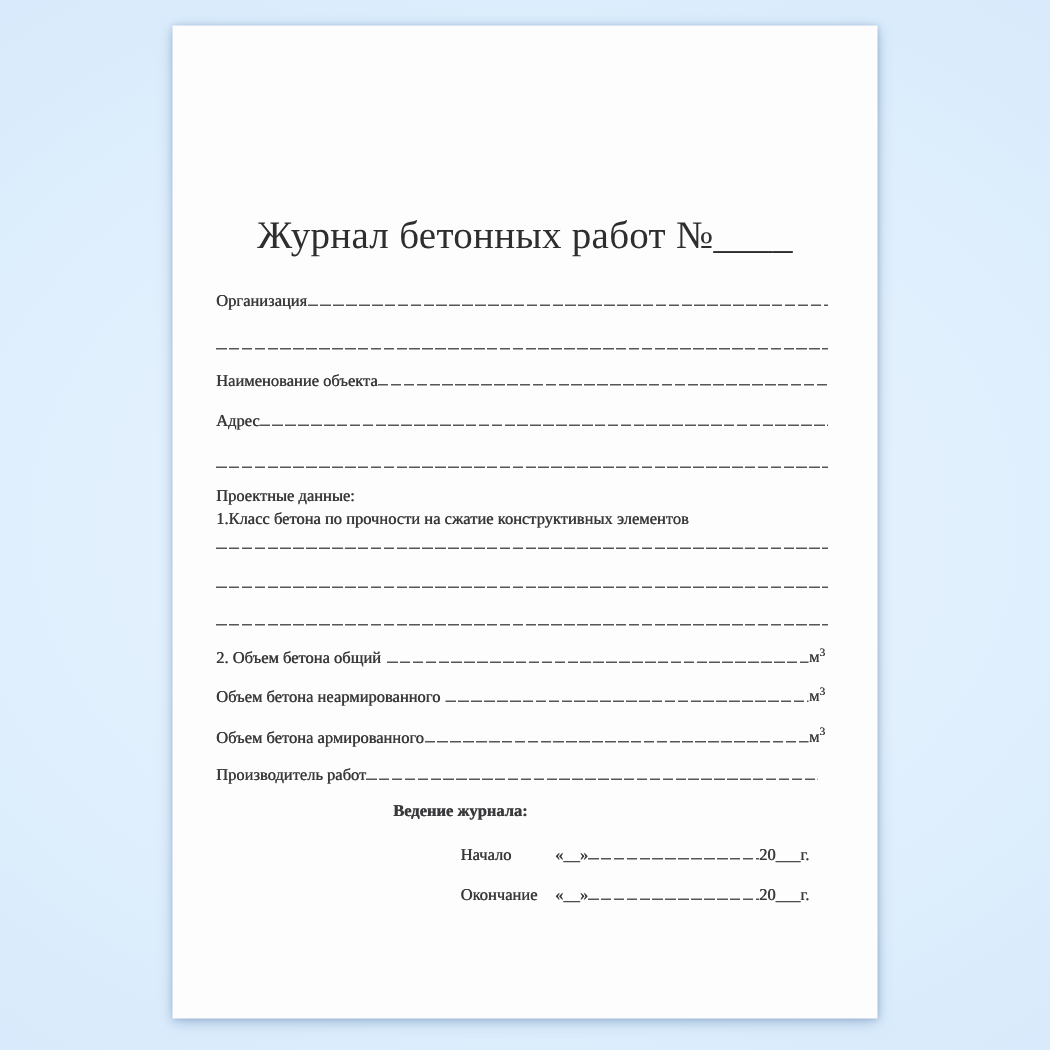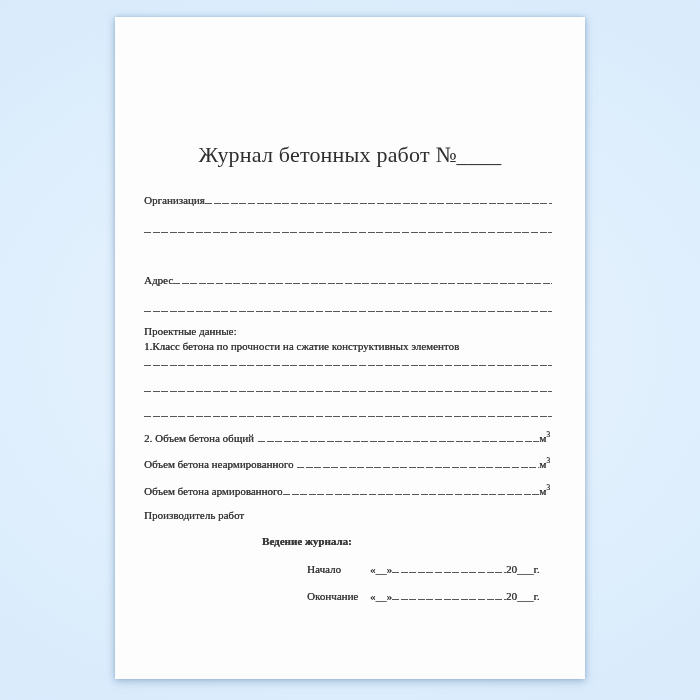"Журнал бетонных работ №____" .title { font-size: 22px -> 26px }
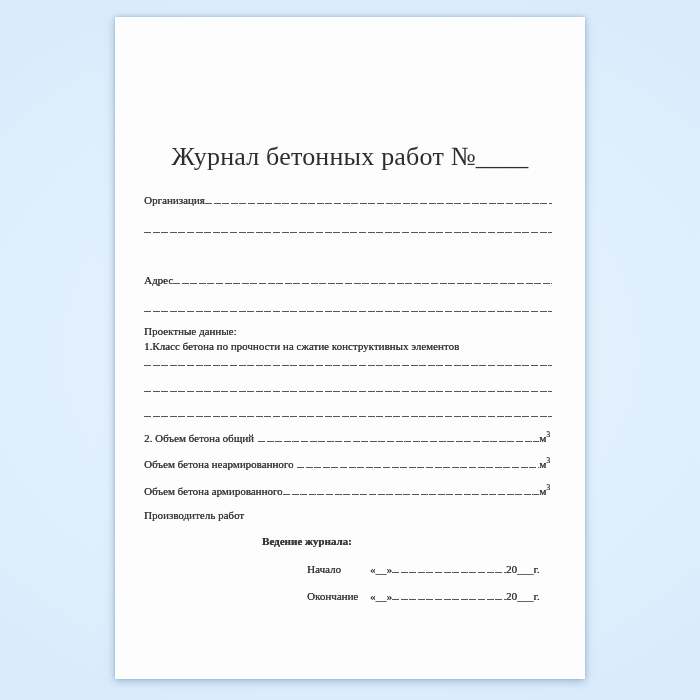"Наименование объекта" div.row { html: none -> <div> <span>Наименование объекта</span> <span></span> </div> }
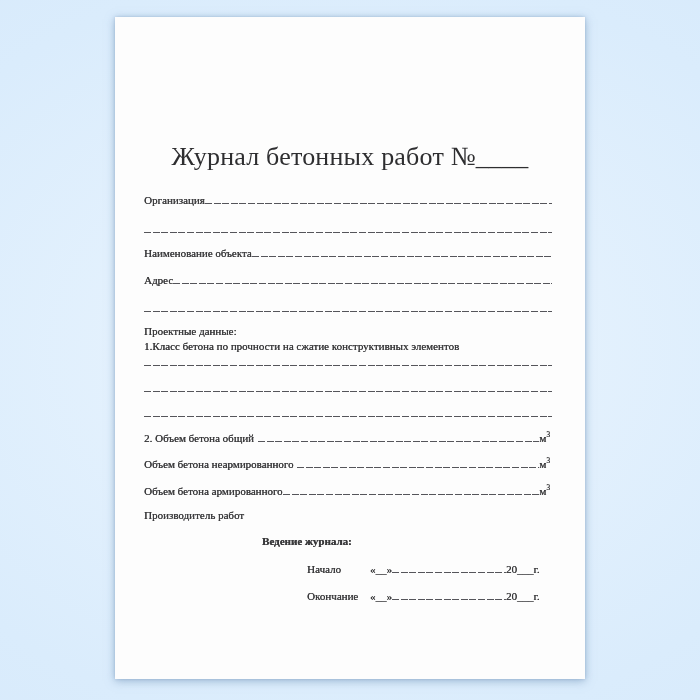"Производитель работ" .foreman { flex-direction: column -> none }
